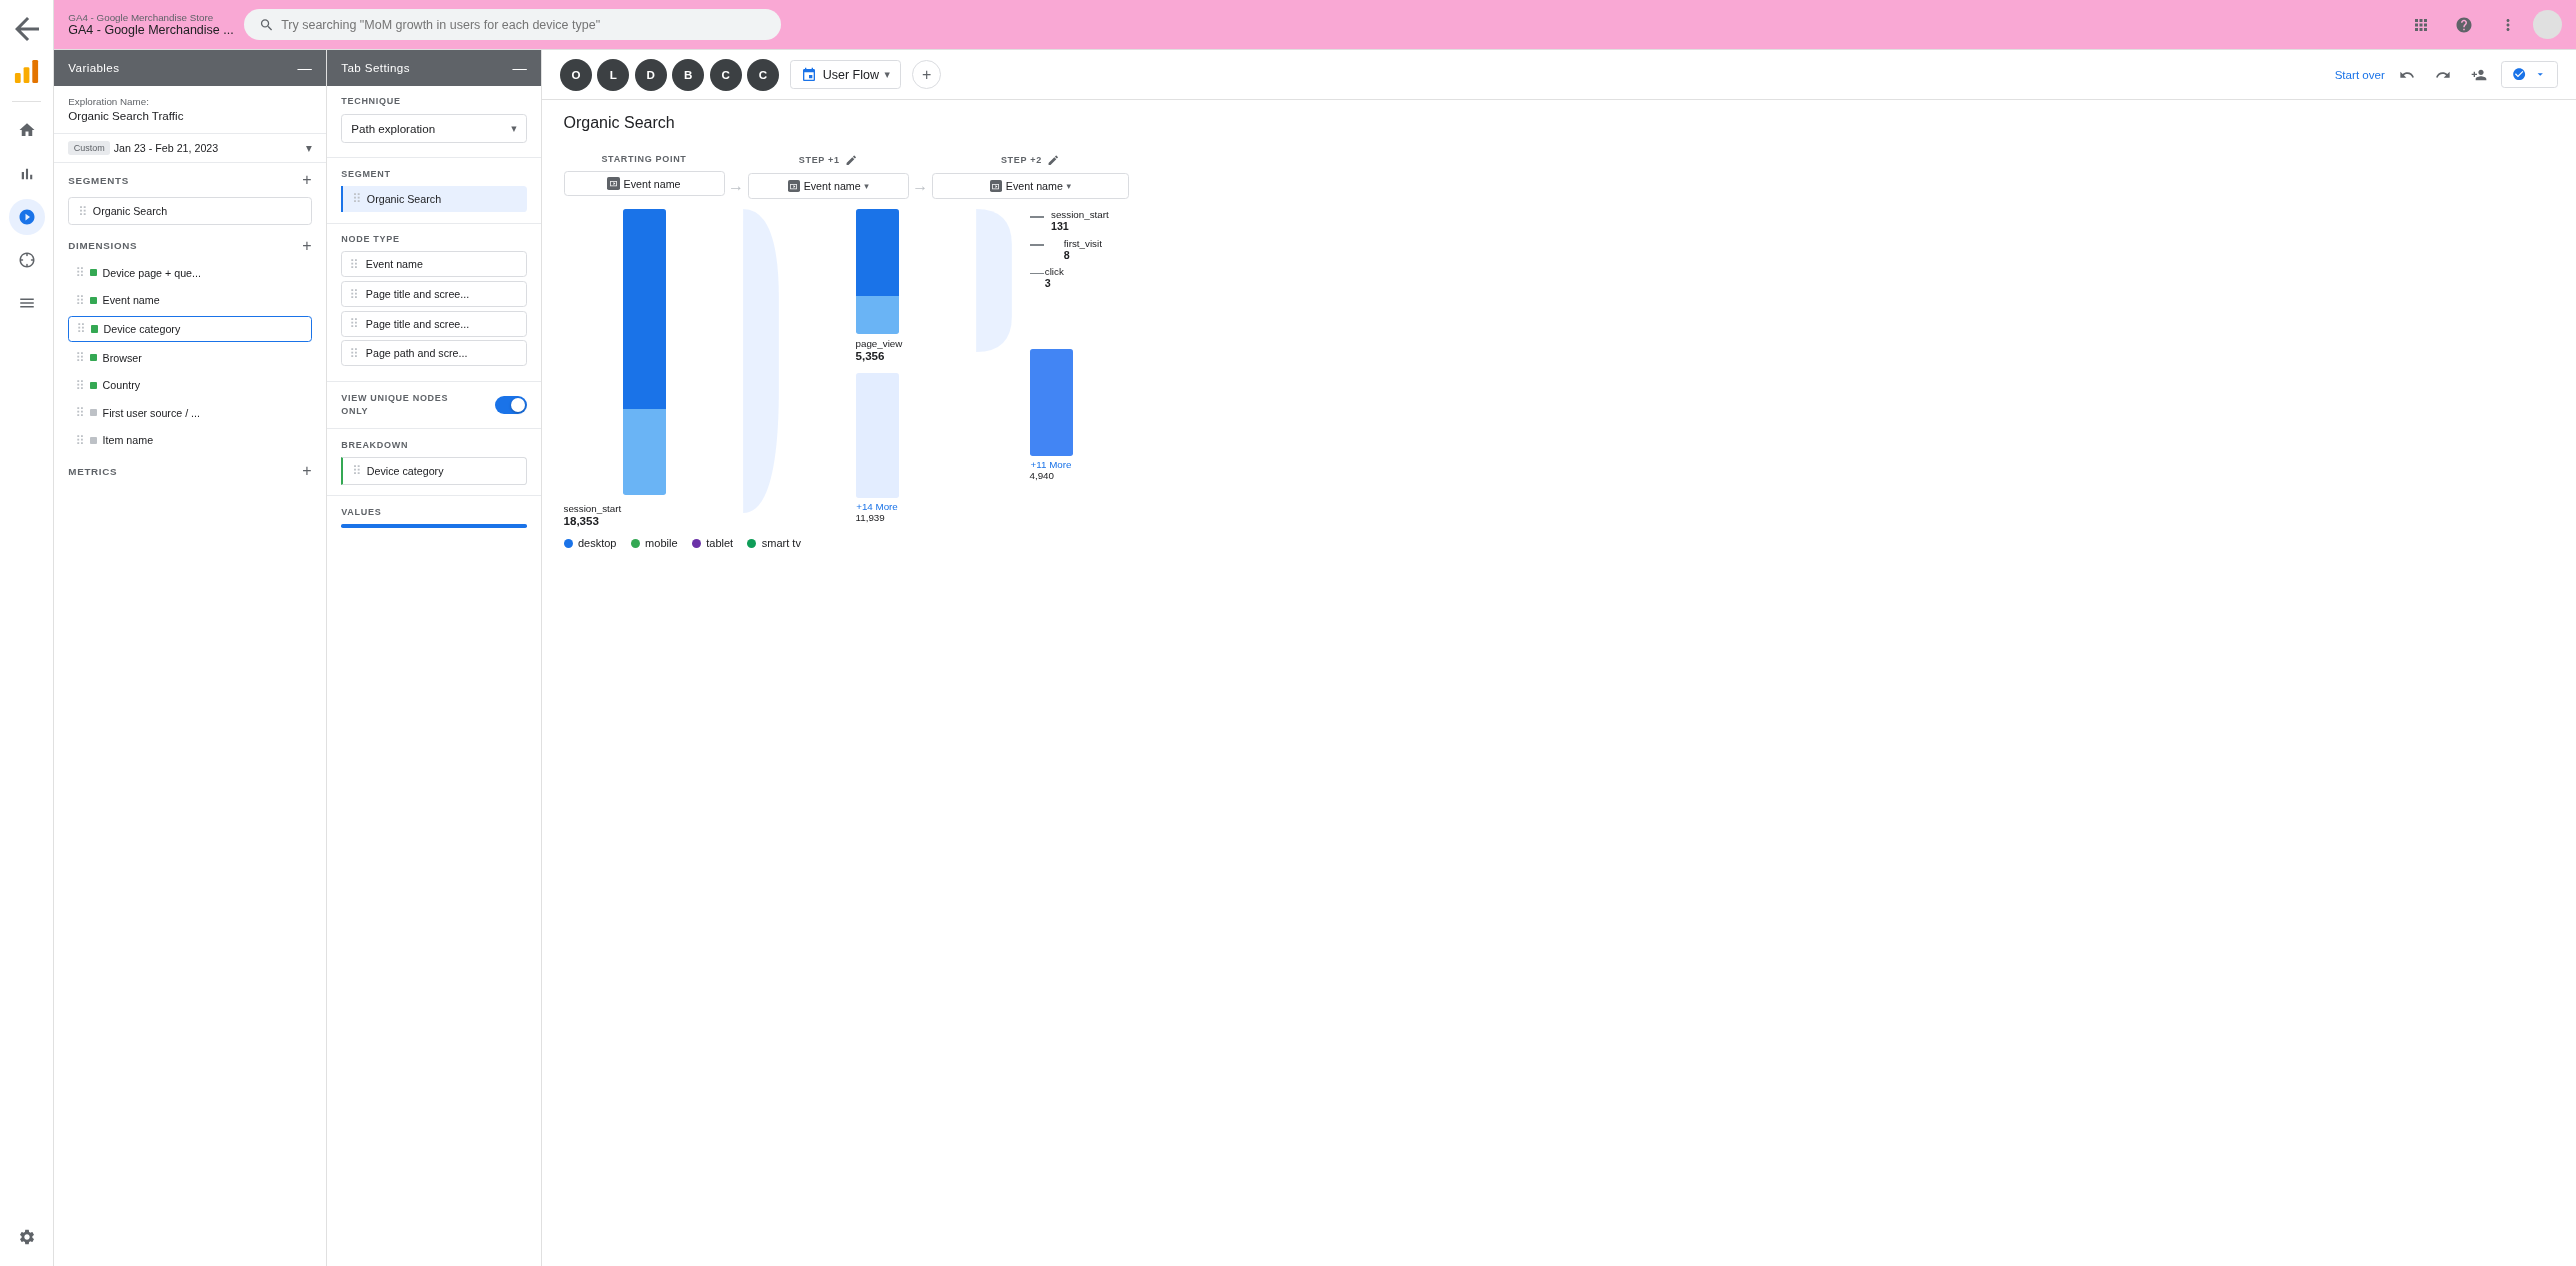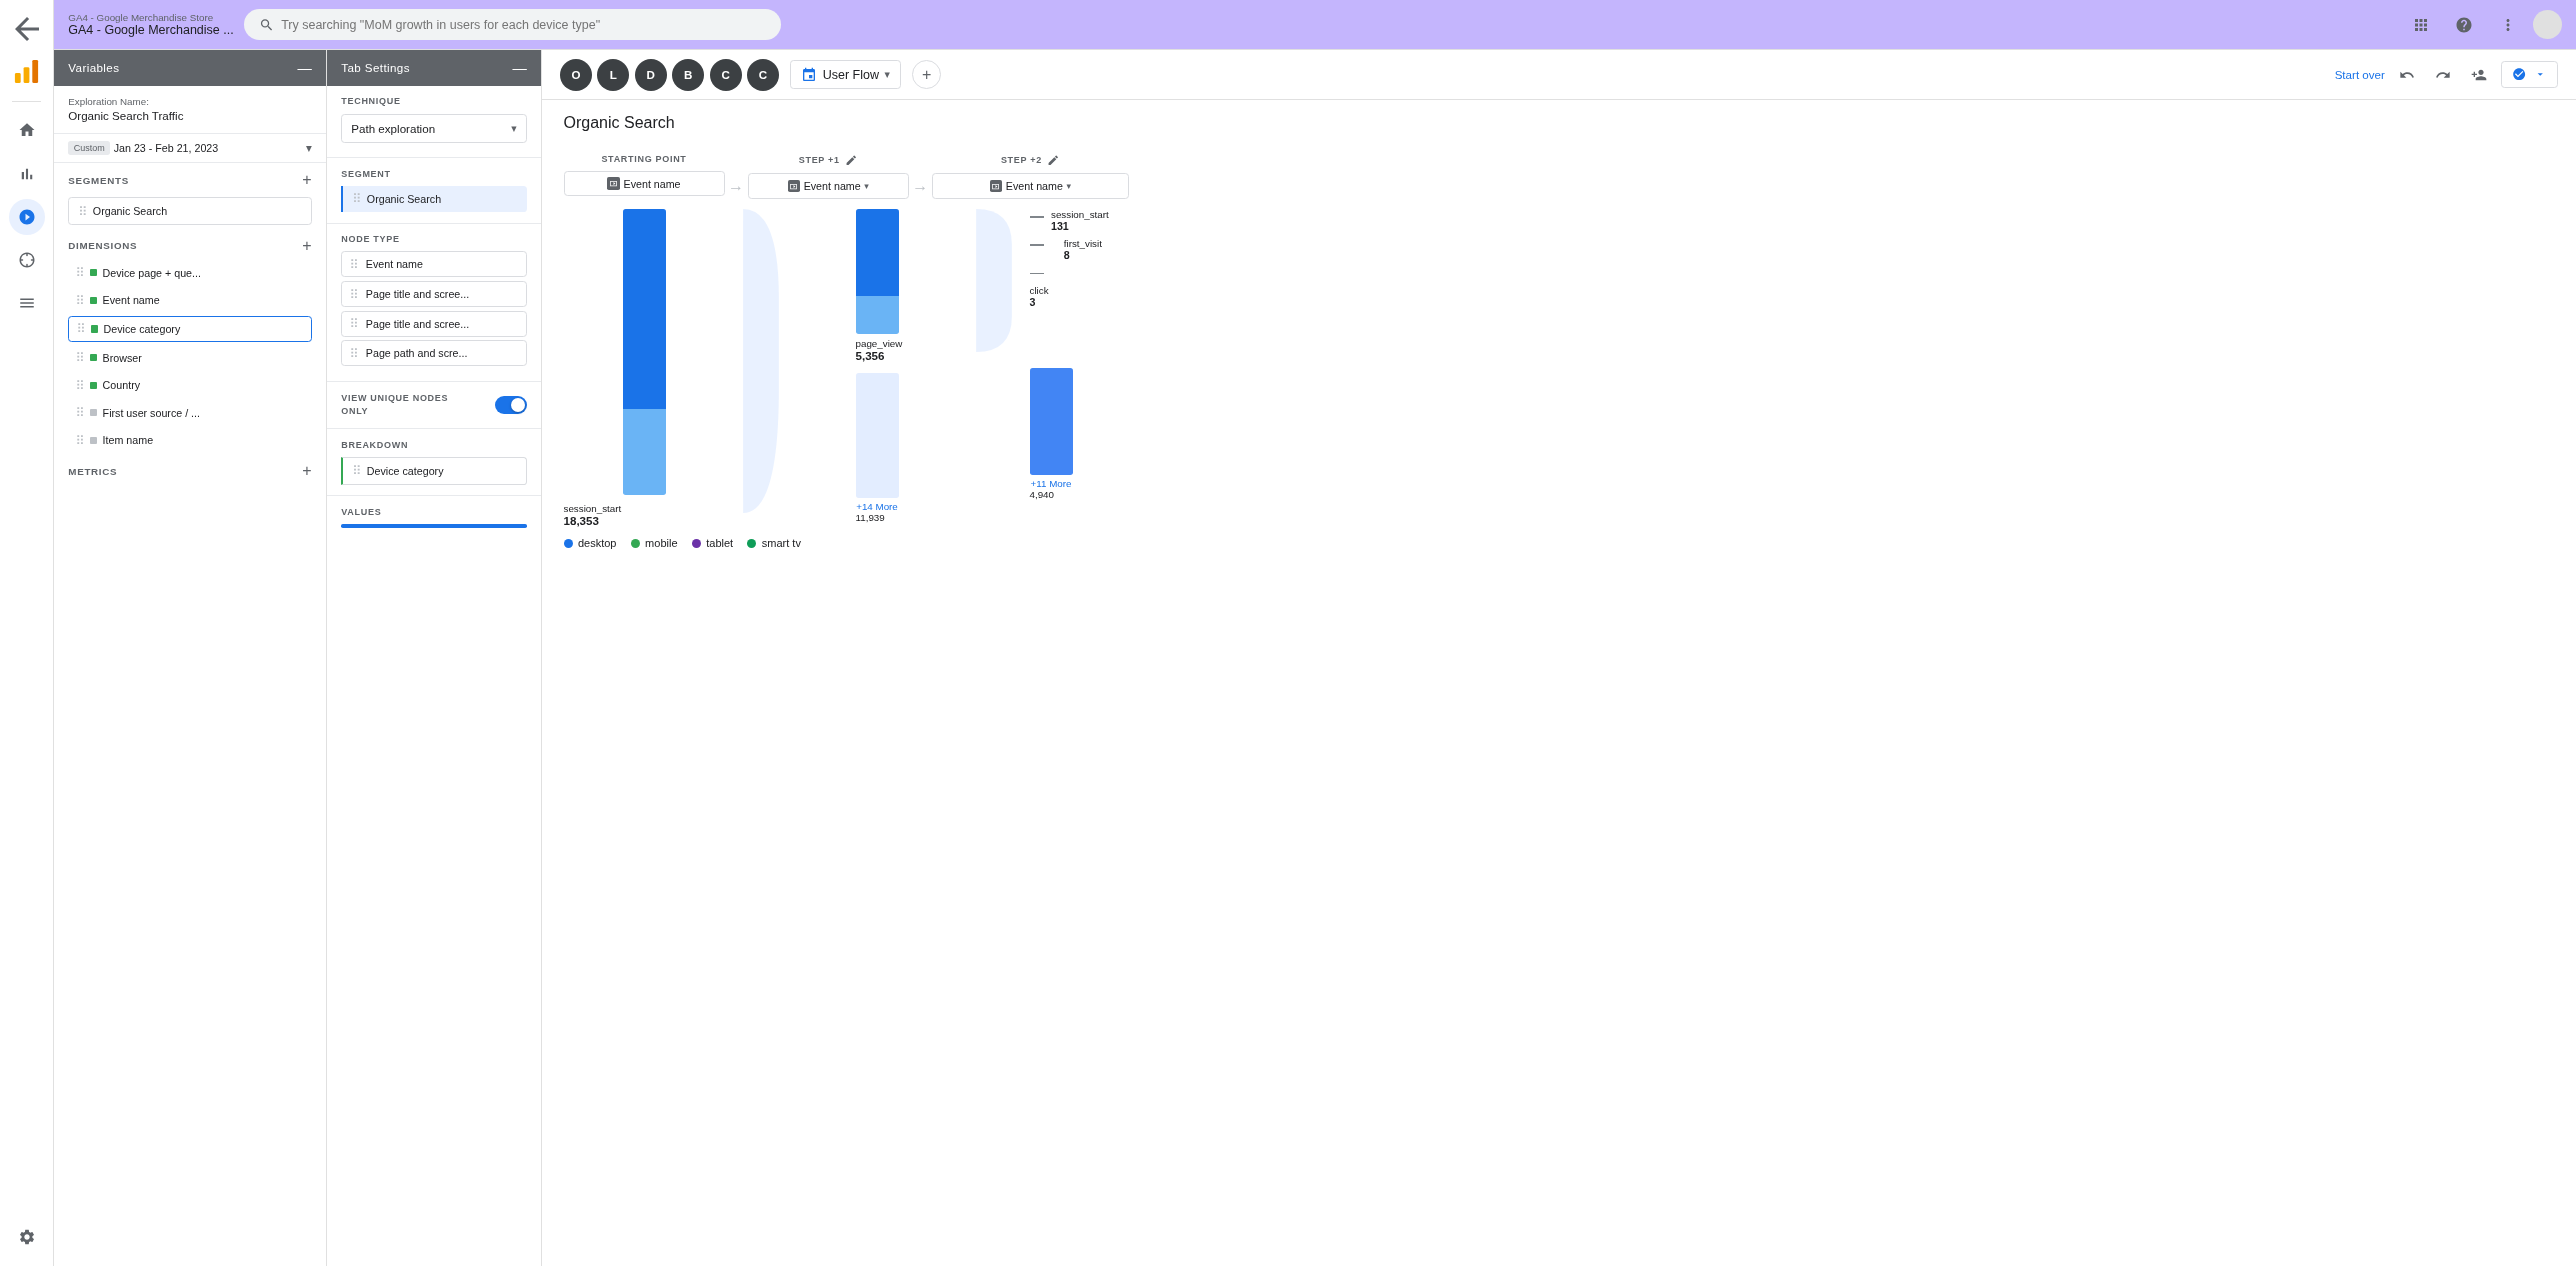"GA4 - Google Merchandise Store" .top-bar { background: #c4b5fd -> #f9a8d4 }
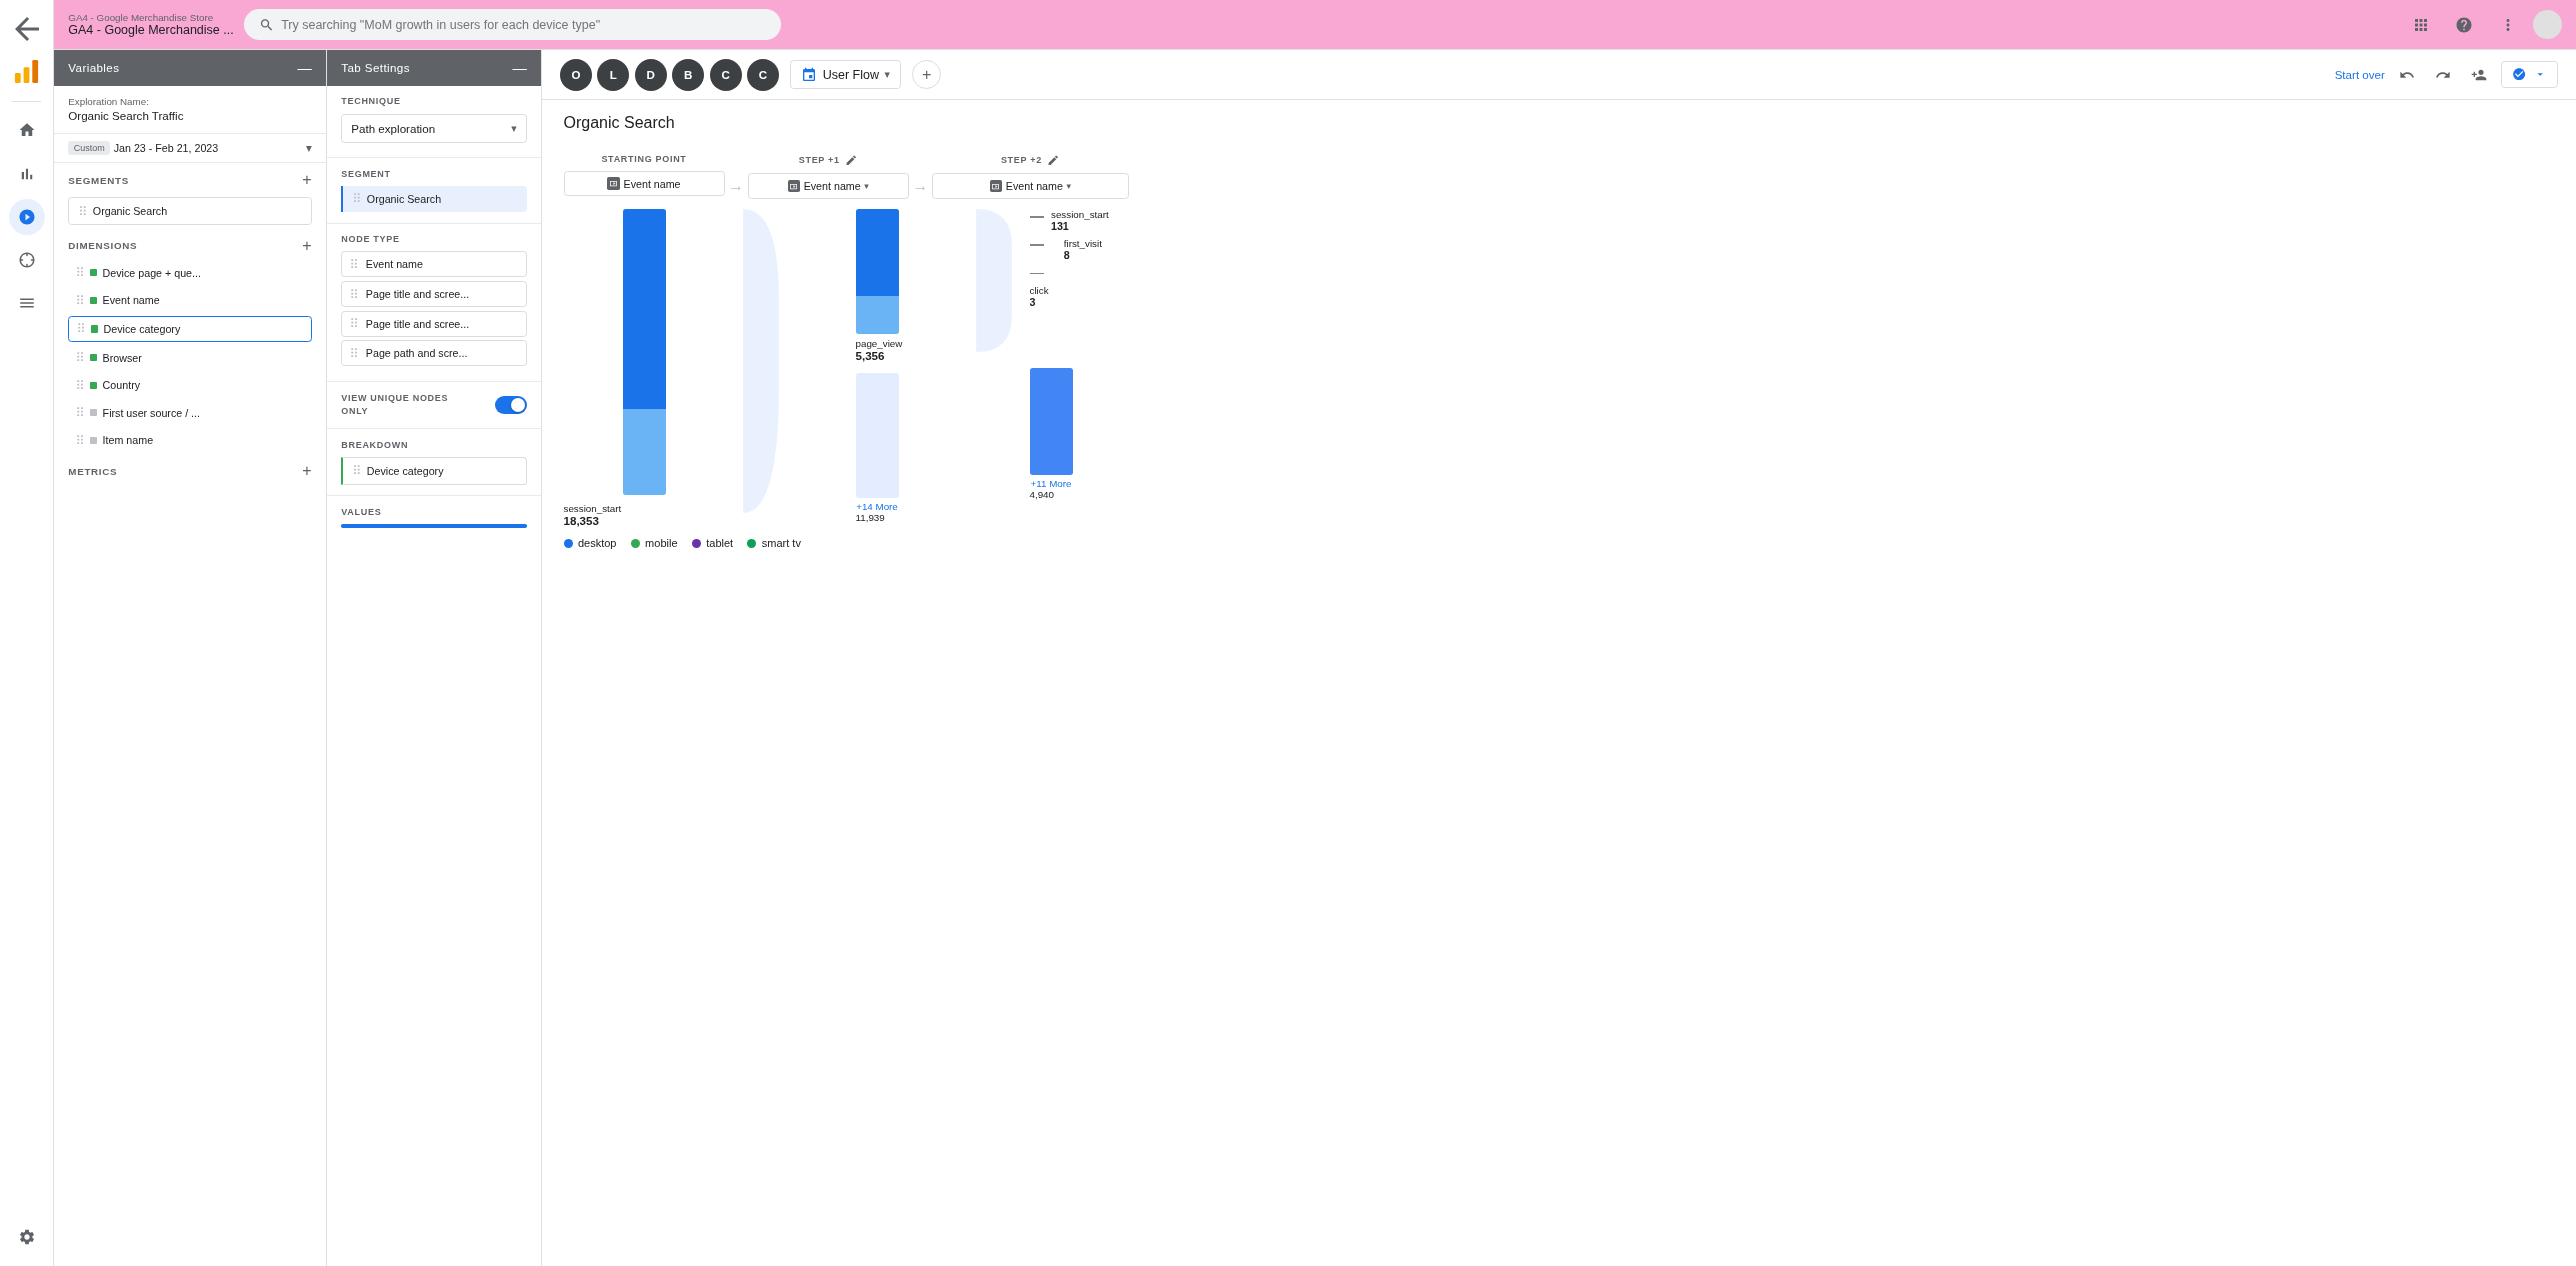"click" div { flex-direction: column -> none; gap: 11px -> 1px }
